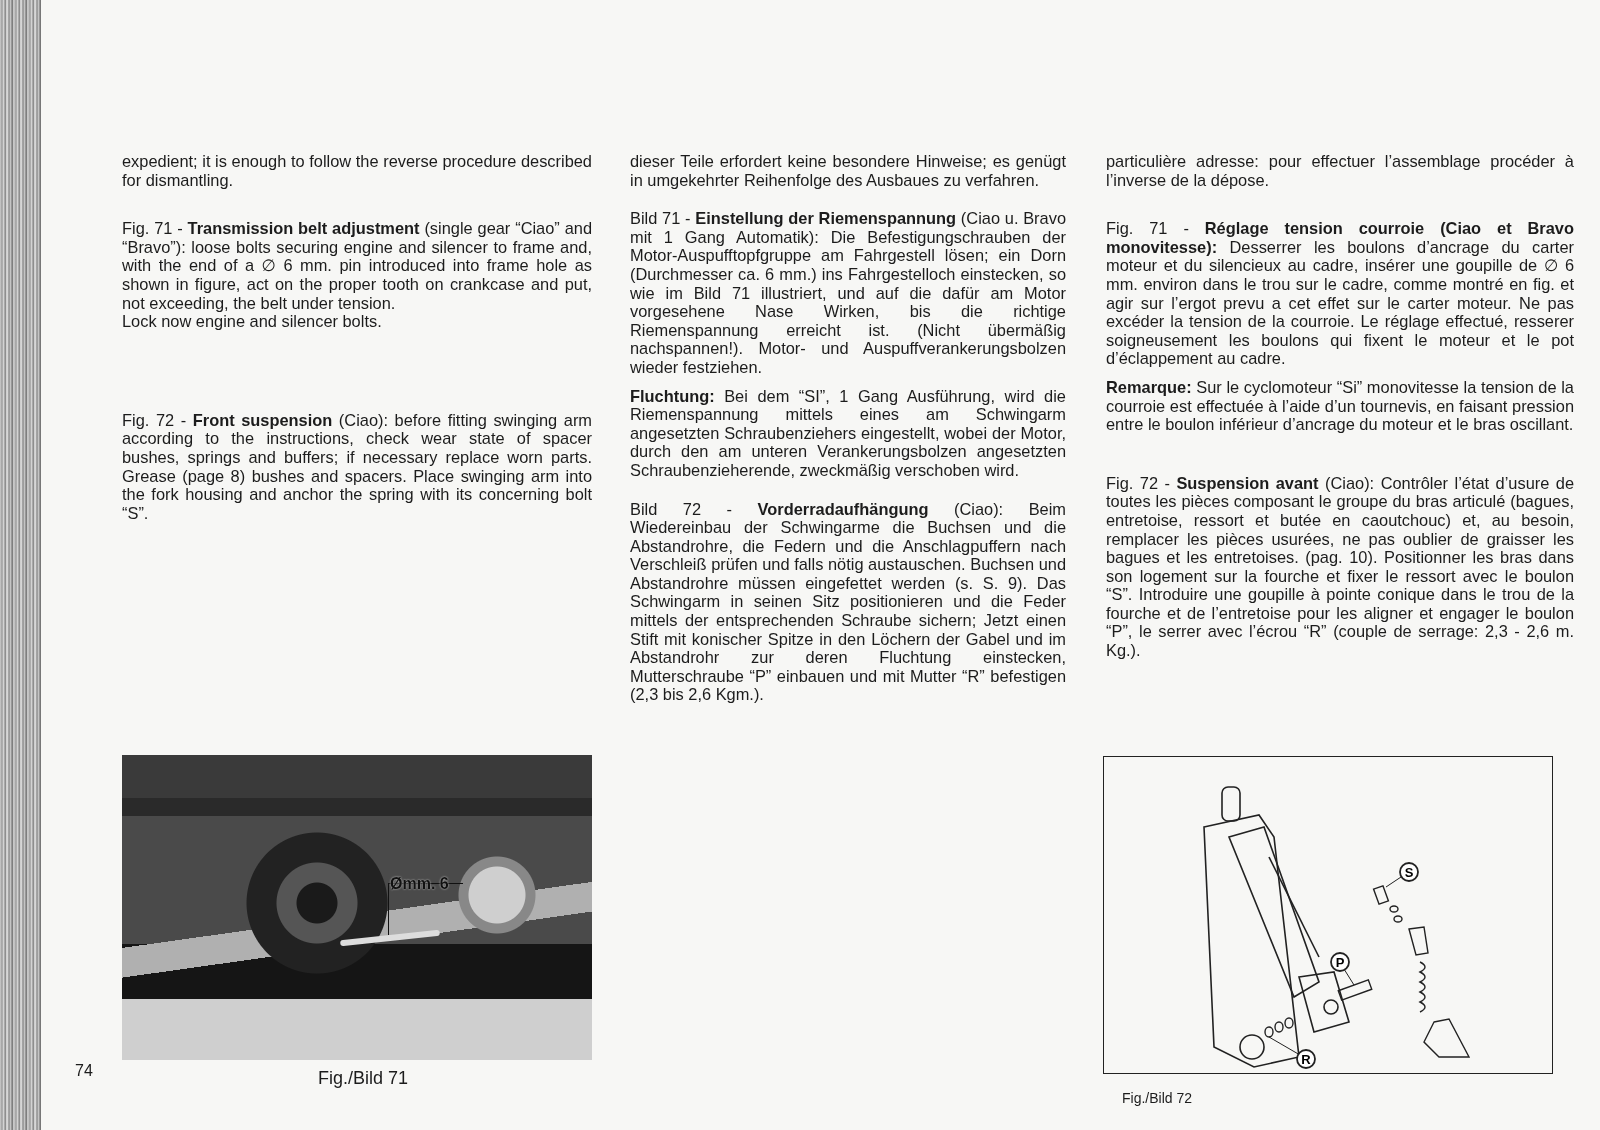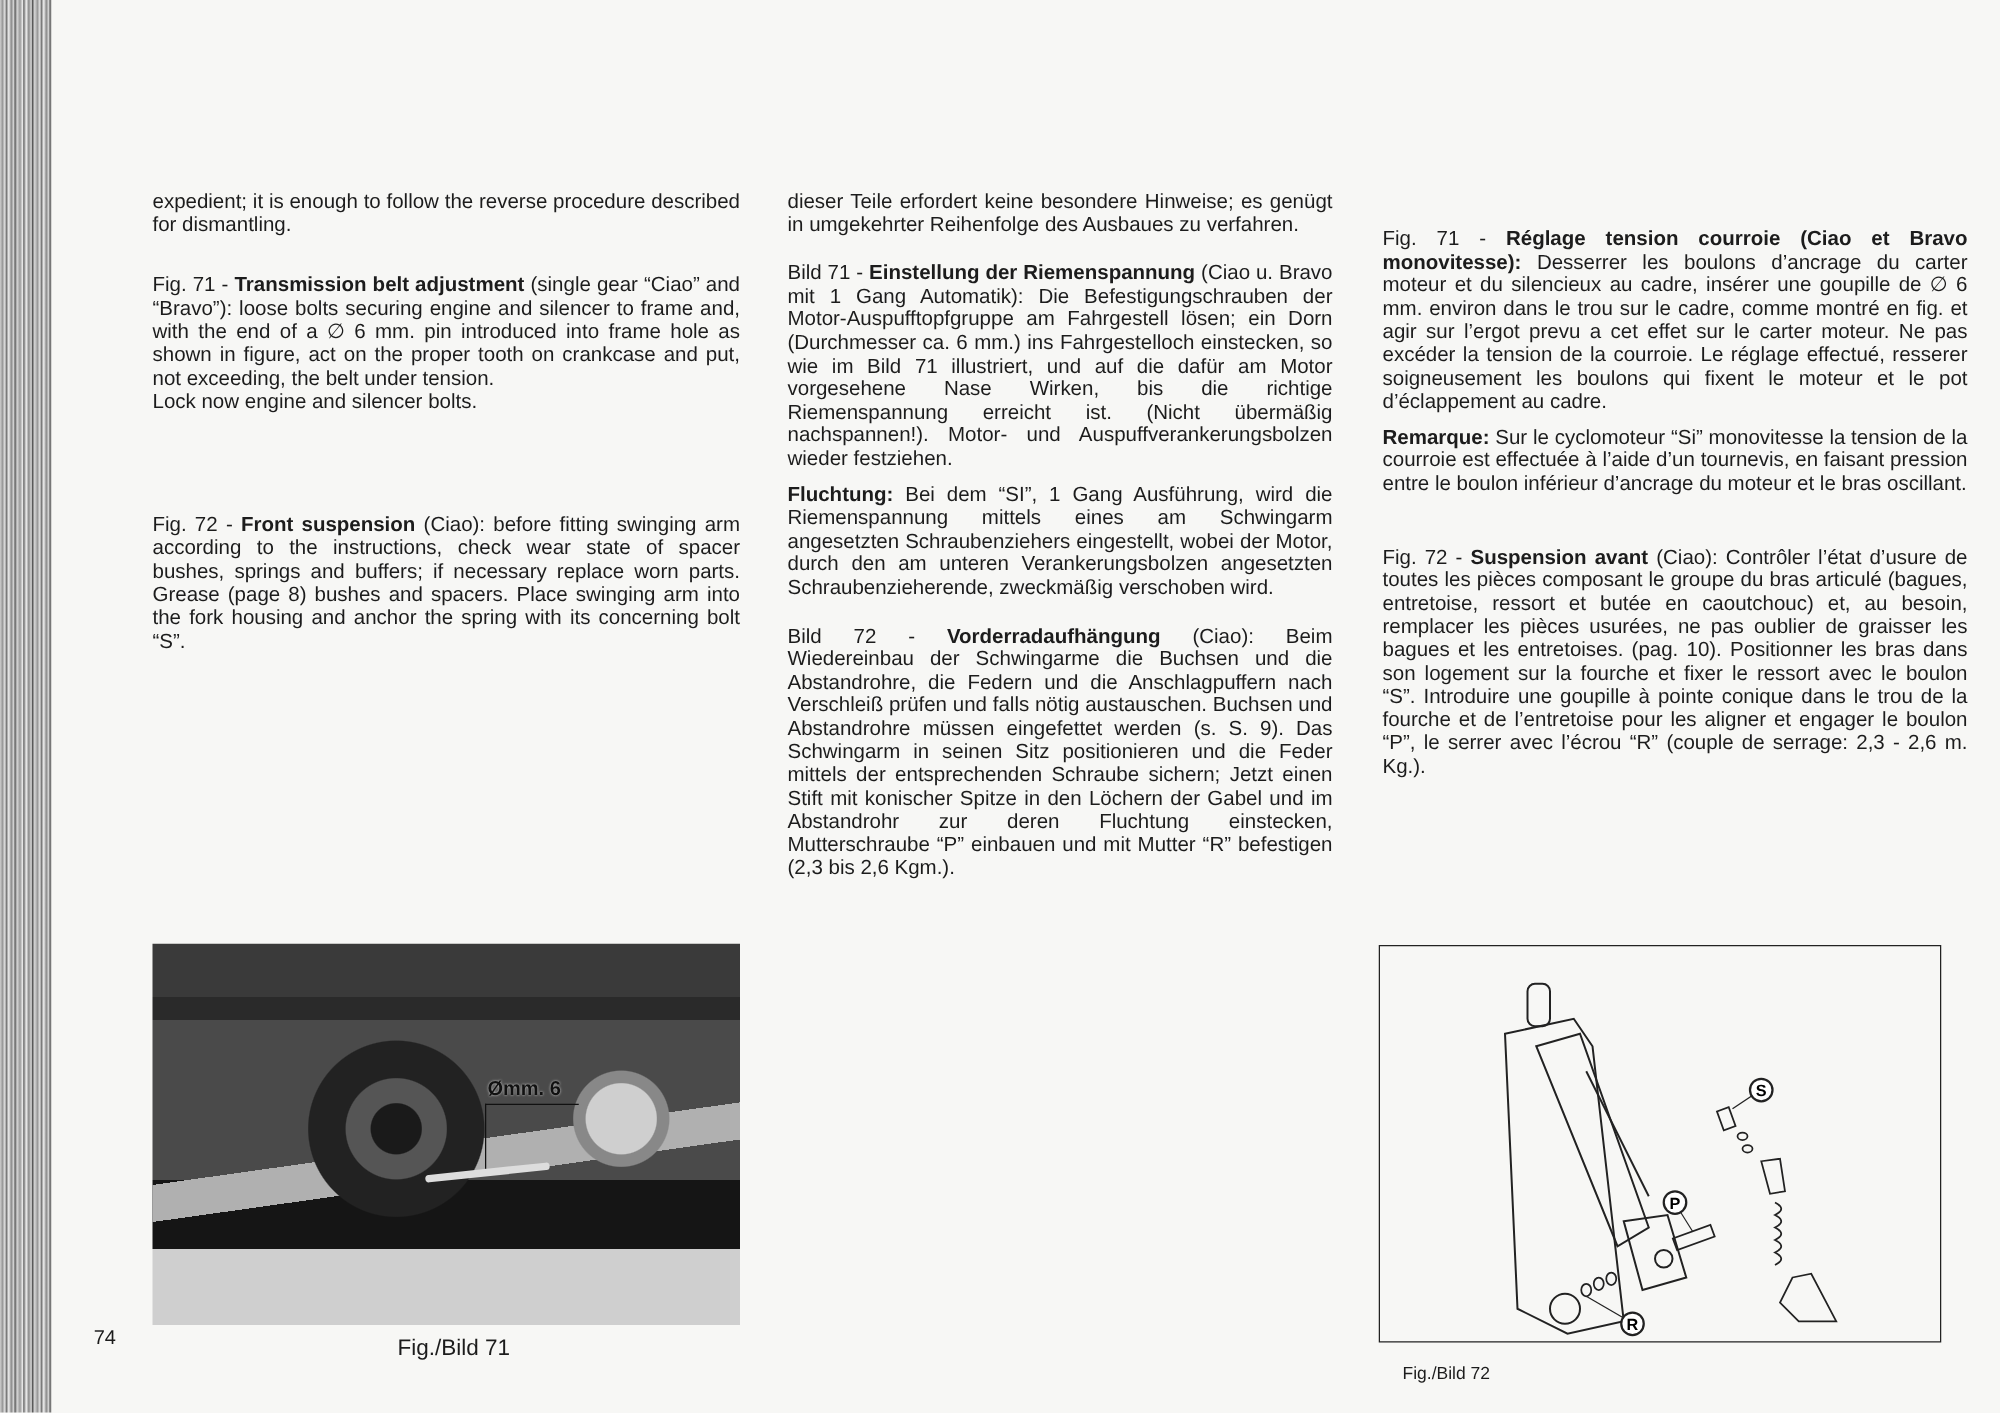"particulière adresse: pour effectuer" p { html: none -> <p>particulière adresse: pour effectuer l’assemblage procéder à l’inverse de la dépose.</p> }
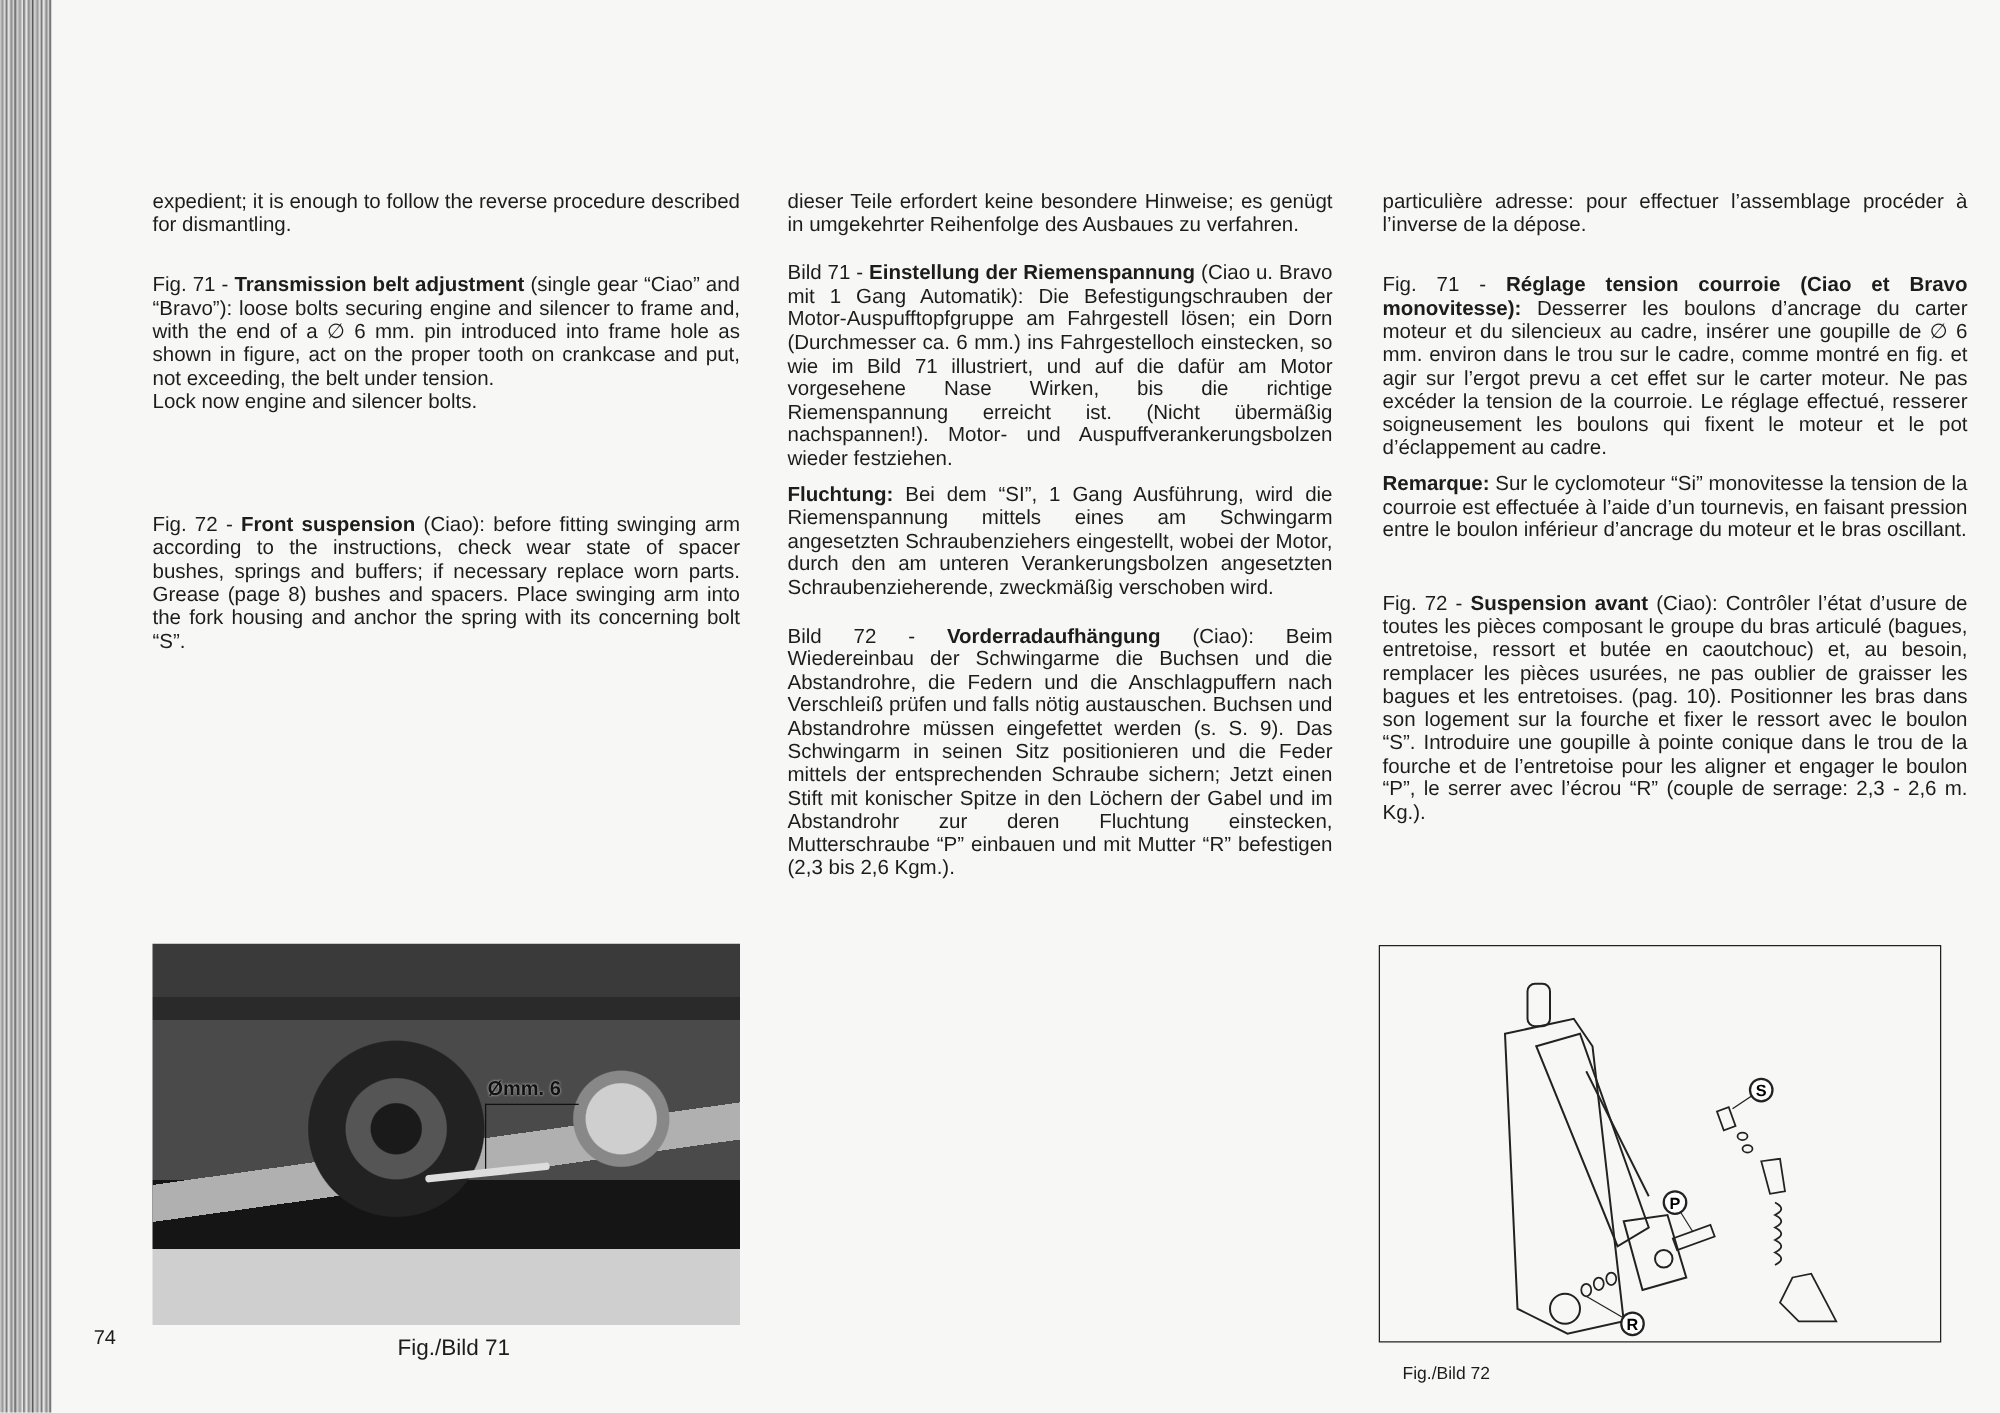"Ømm. 6" .fig71 .label { top: 108px -> 120px }
